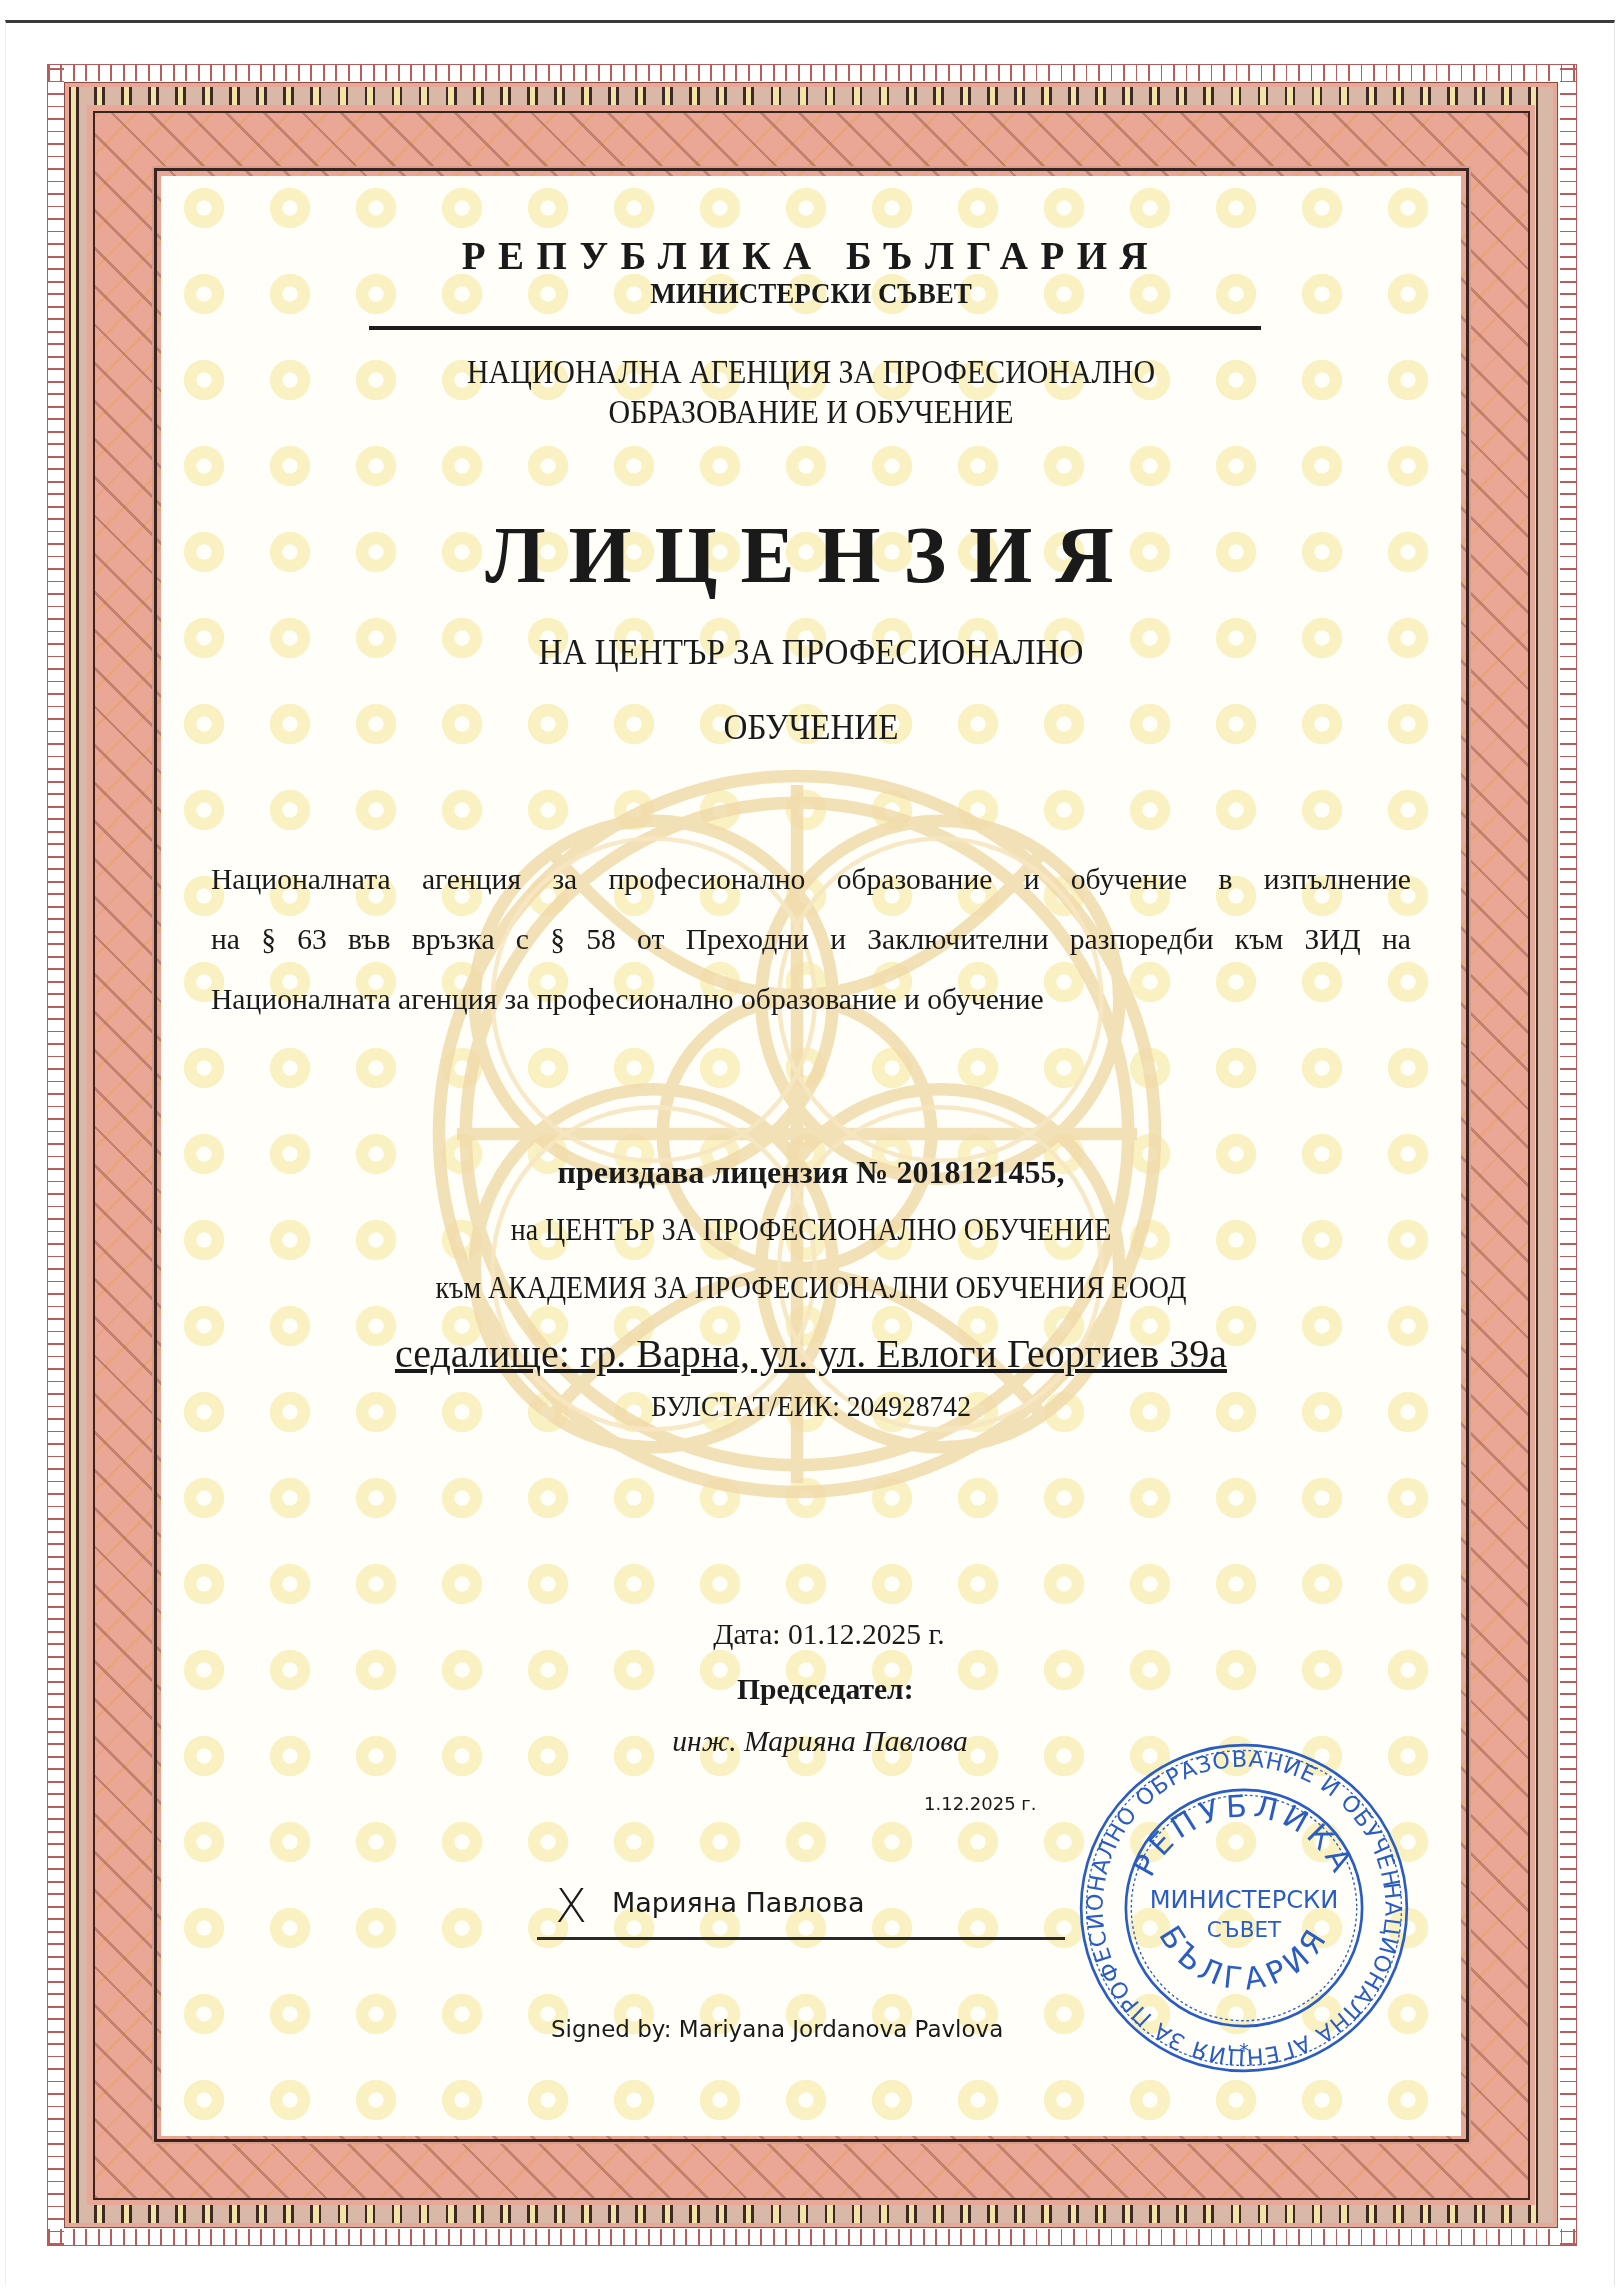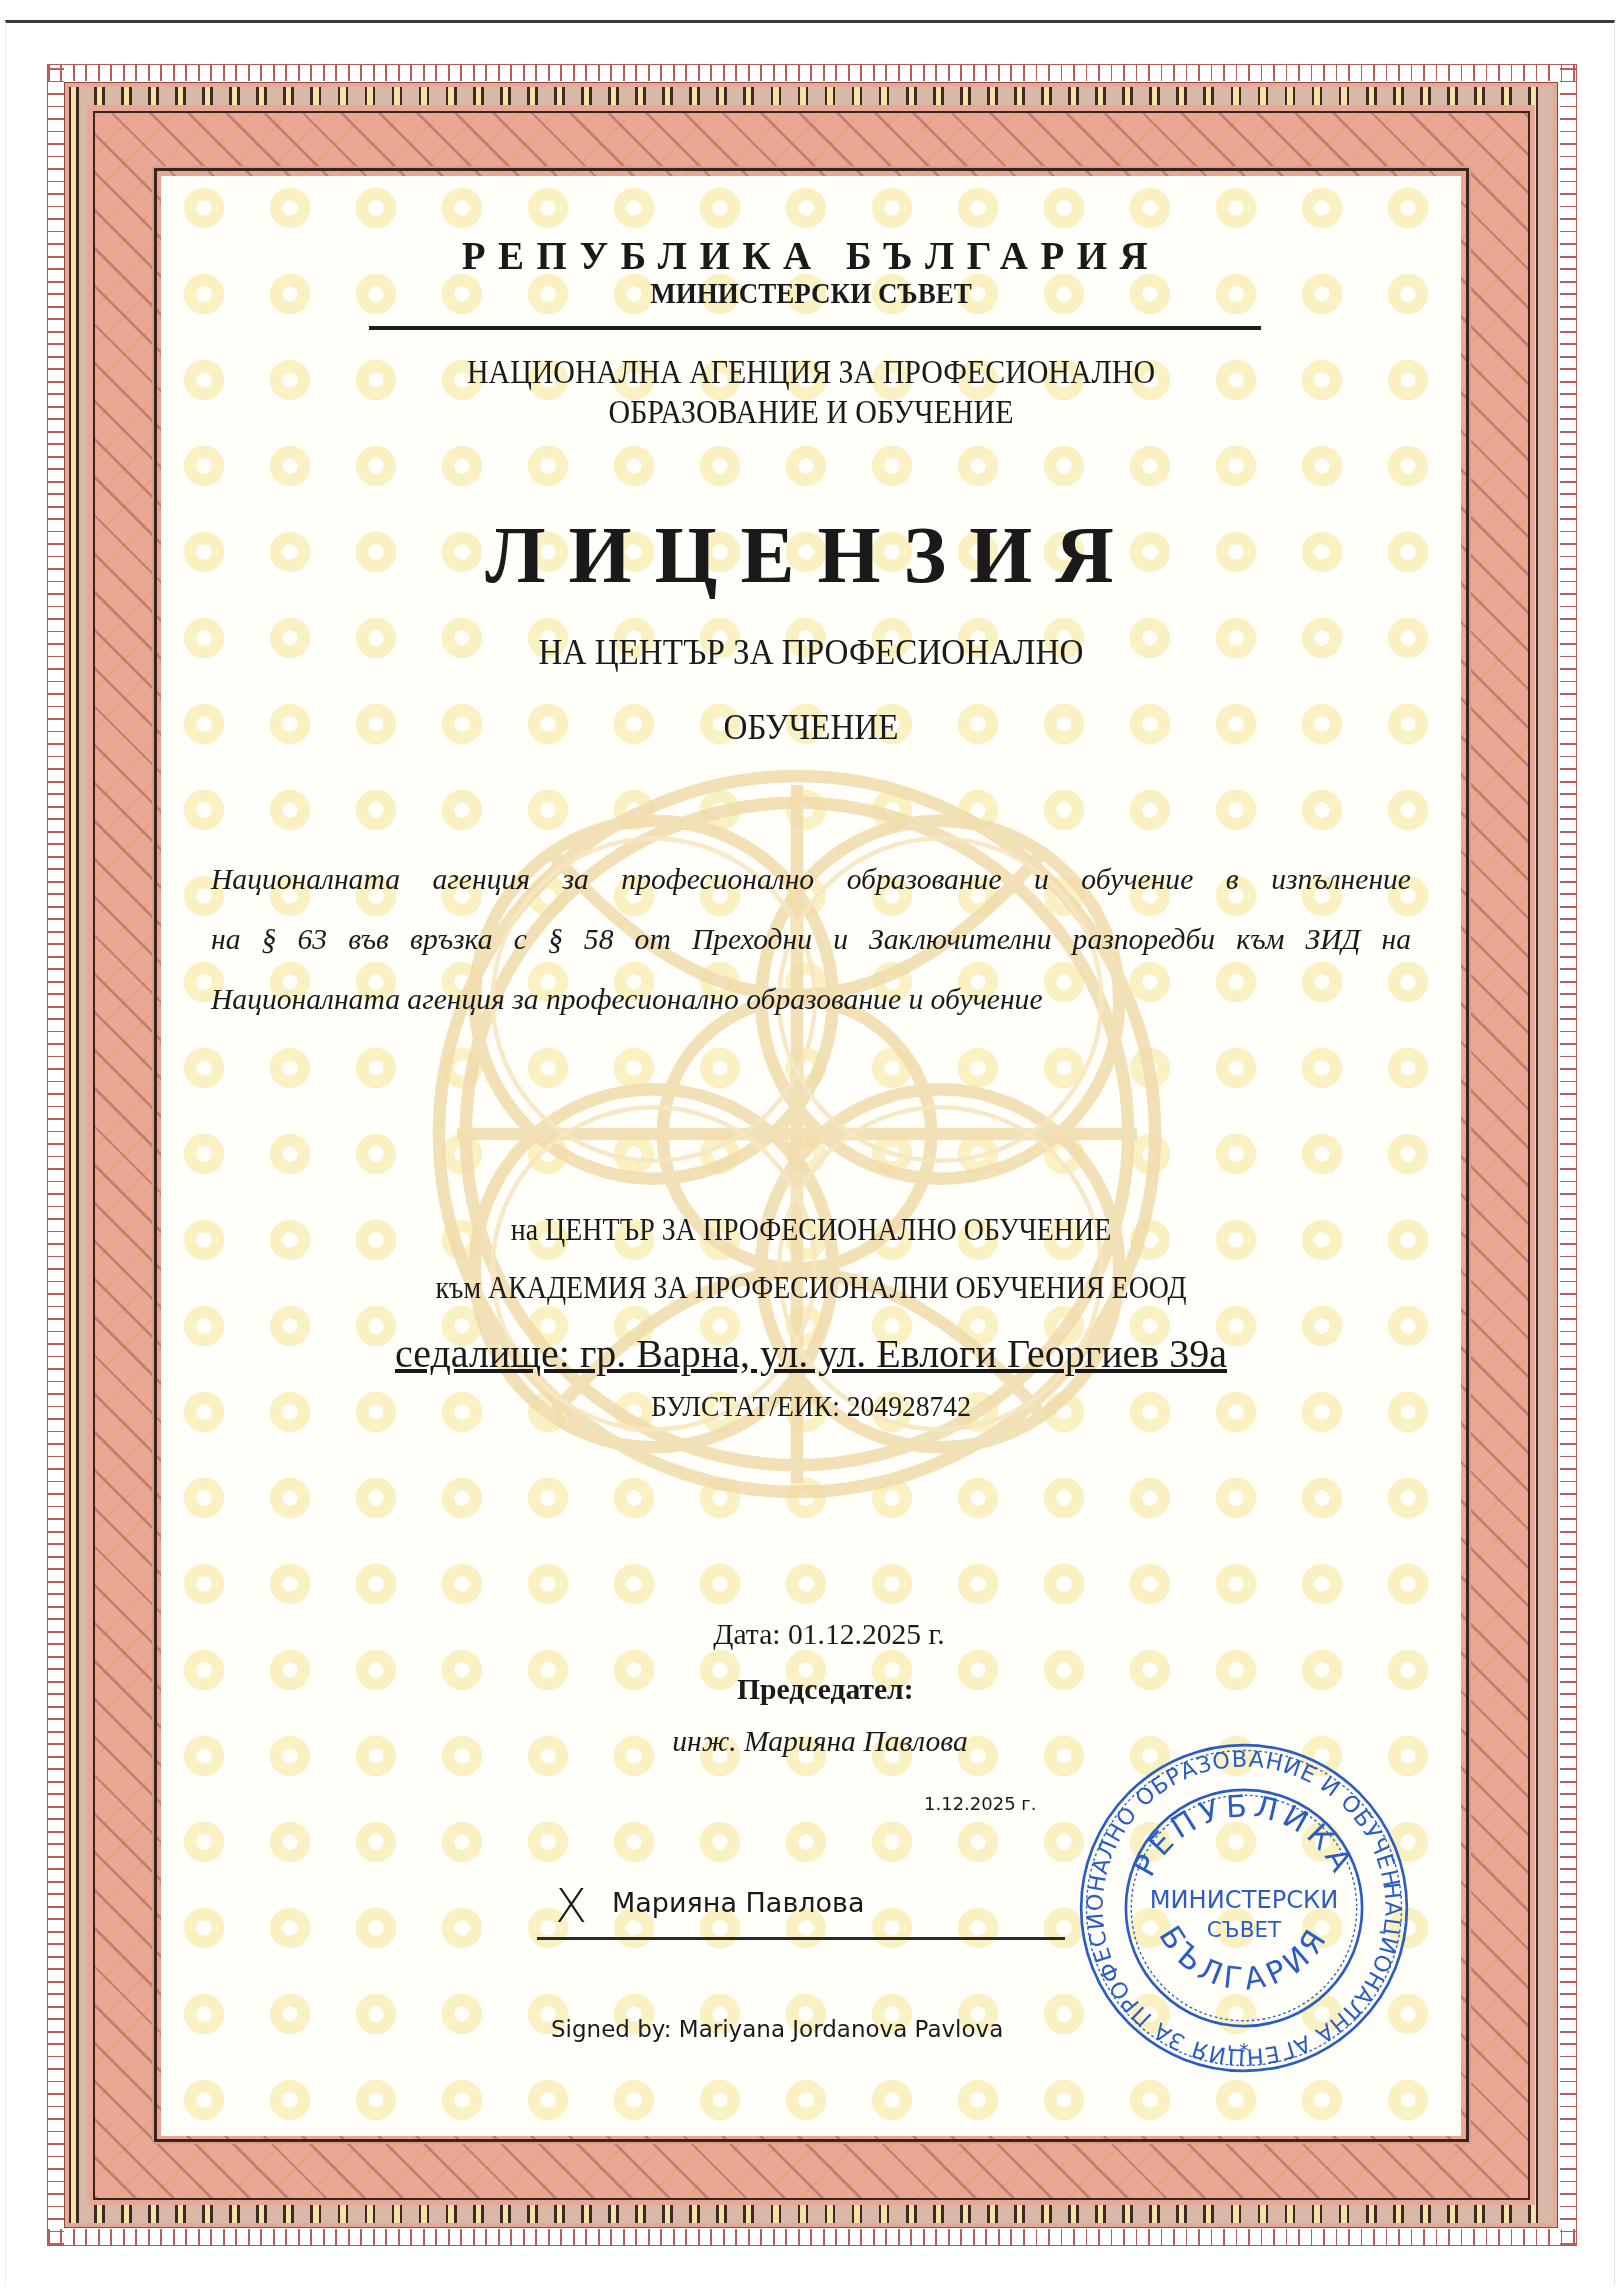"Националната агенция за професионално" div.para { font-style: italic -> none }
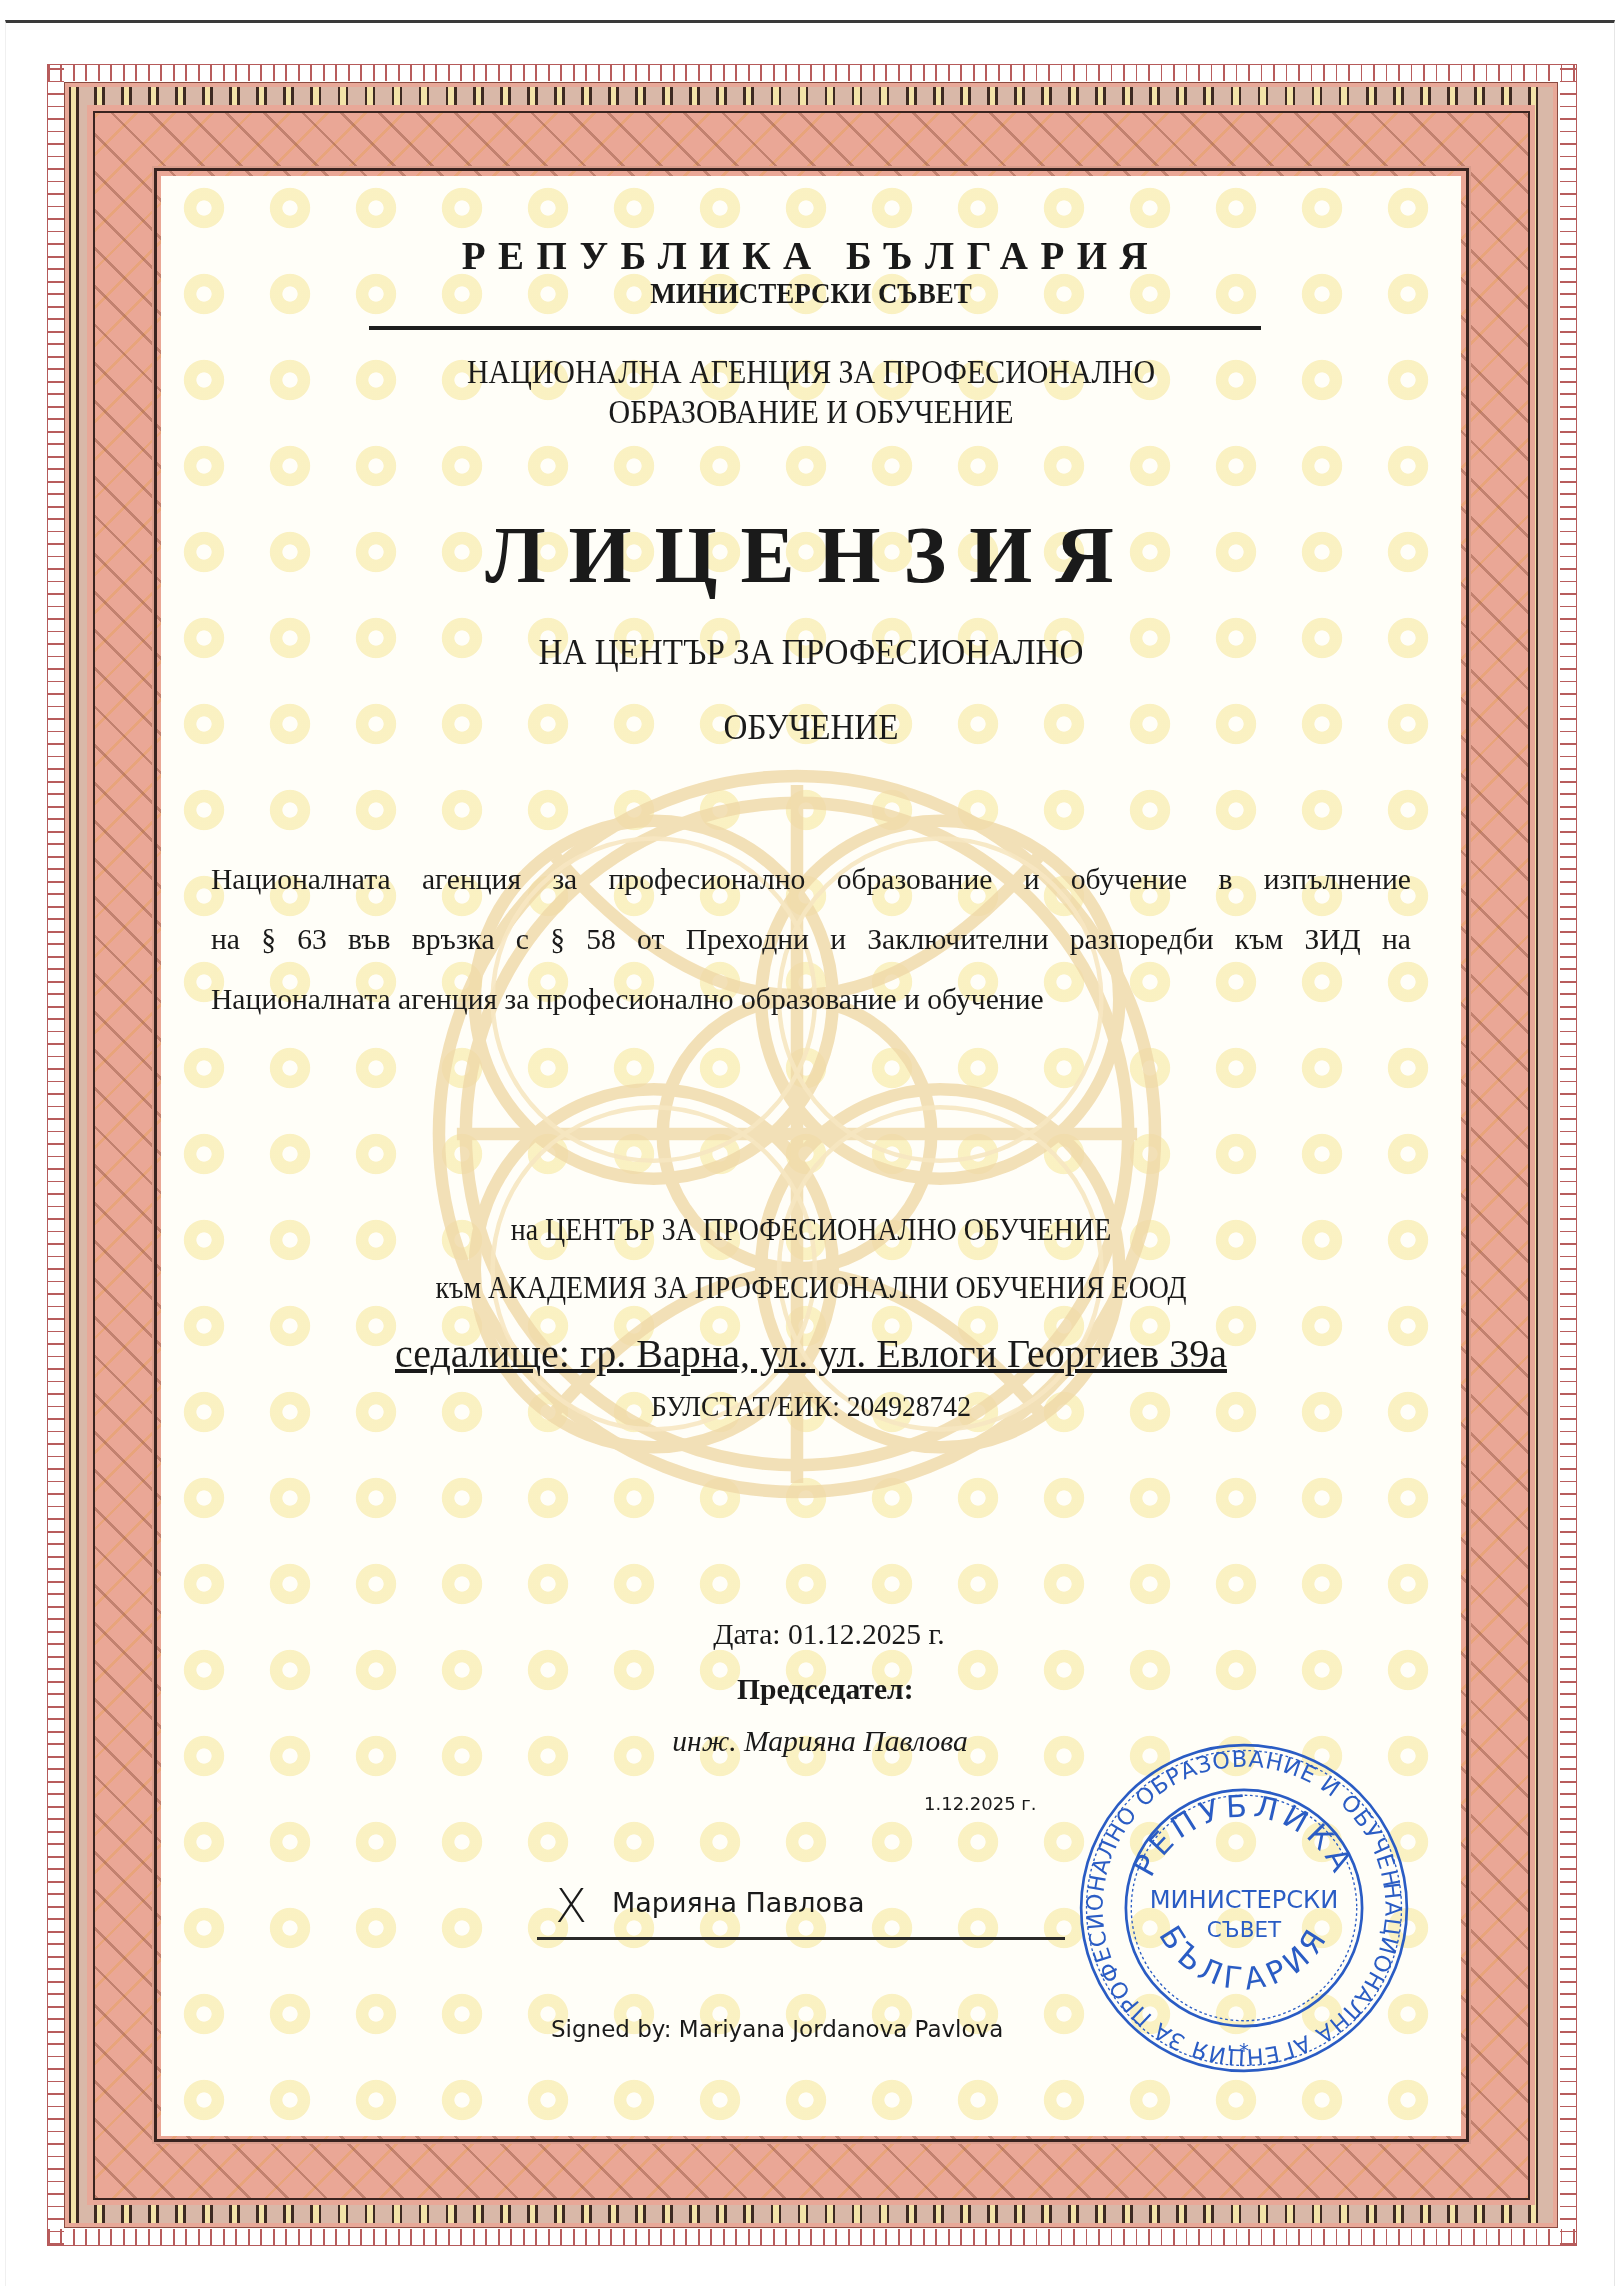"преиздава лицензия № 2018121455," div.text-block { html: none -> <div>преиздава лицензия № 2018121455,</div> }
